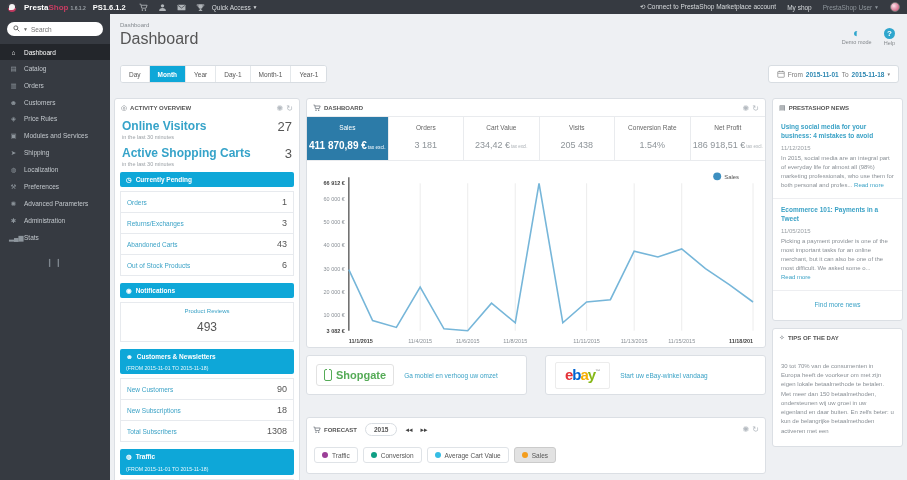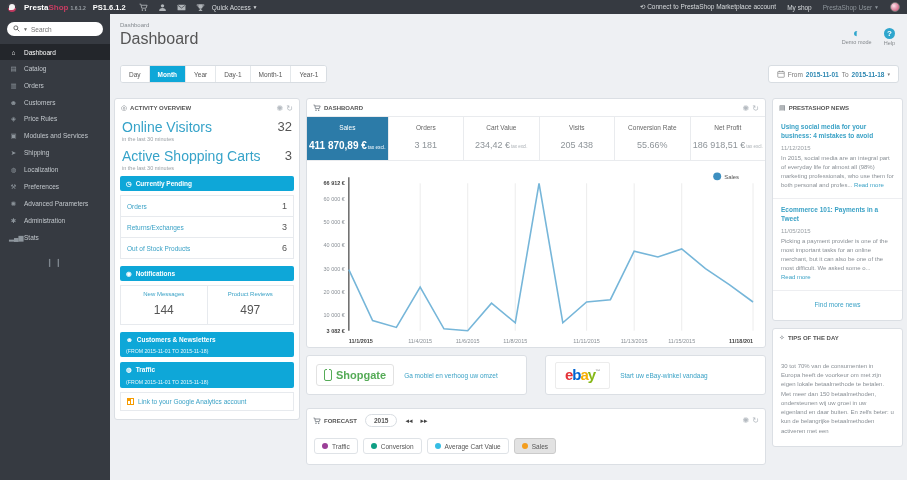"Online Visitors" .ov-label { font-size: 14px -> 12px; font-weight: normal -> bold }
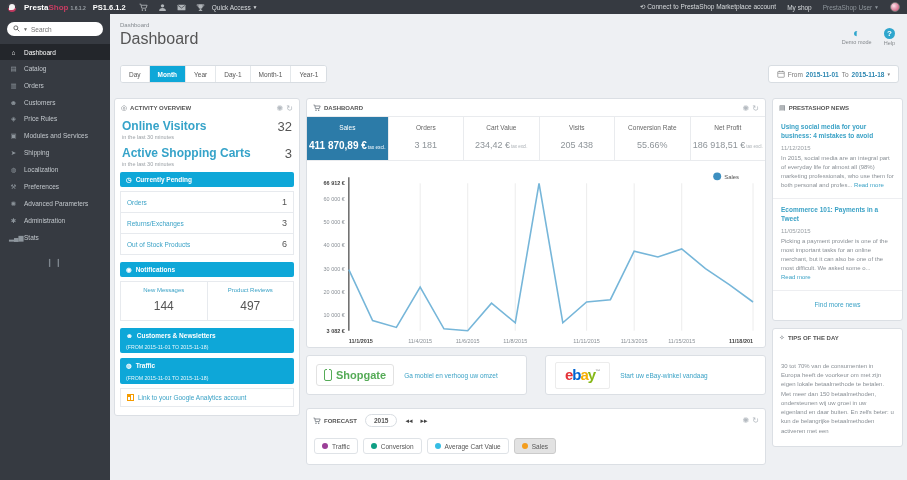"32" span.ov-num { text: 32 -> 27 }
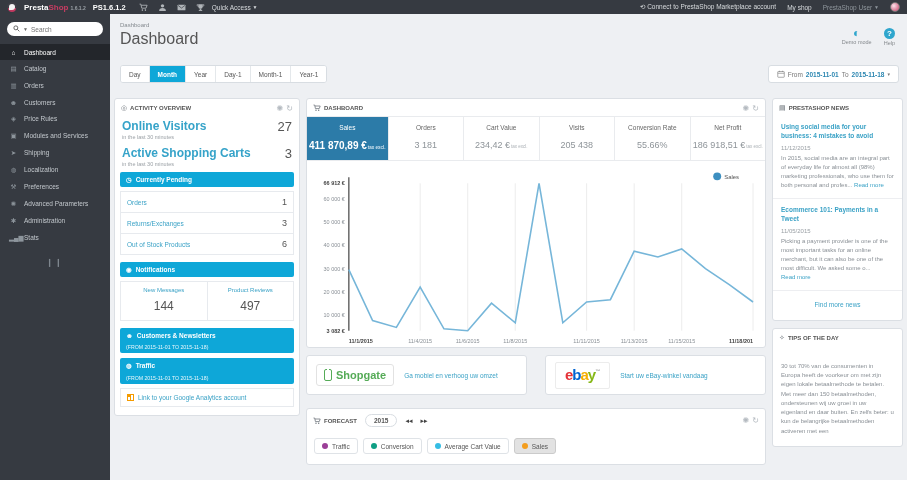"55.66%" span { text: 55.66% -> 1.54% }
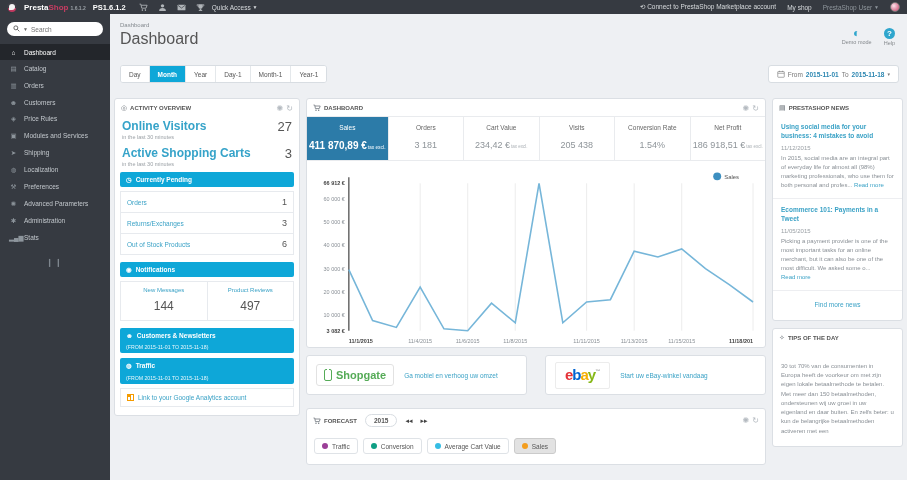"43" div.stat-row { html: none -> <div> <span>Abandoned Carts</span> <span>43</span> </div> }
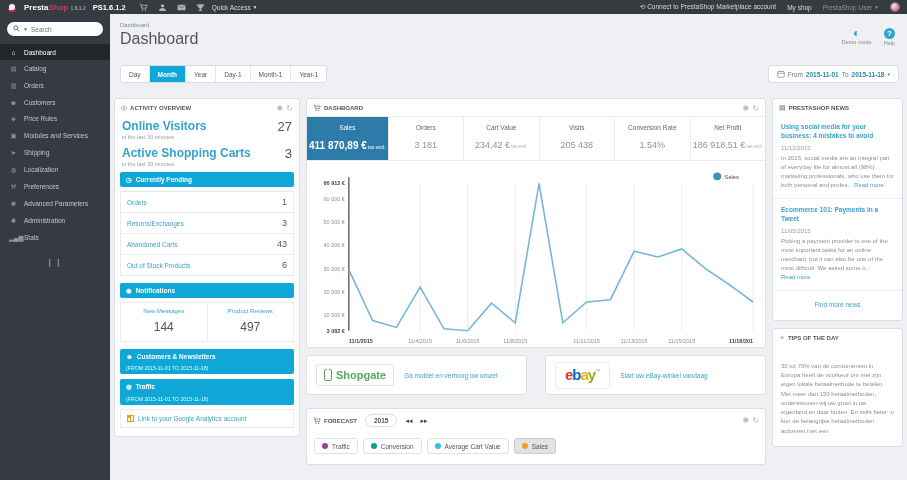"144" div.notif-cell { html: <div> <div>New Messages</div> <div>144</div> </div> -> none }
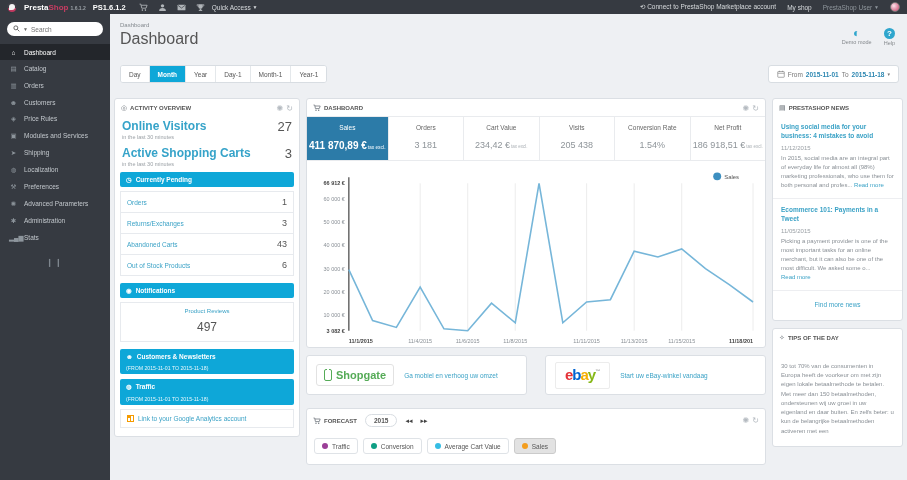"497" div.notif-value { text: 497 -> 493 }
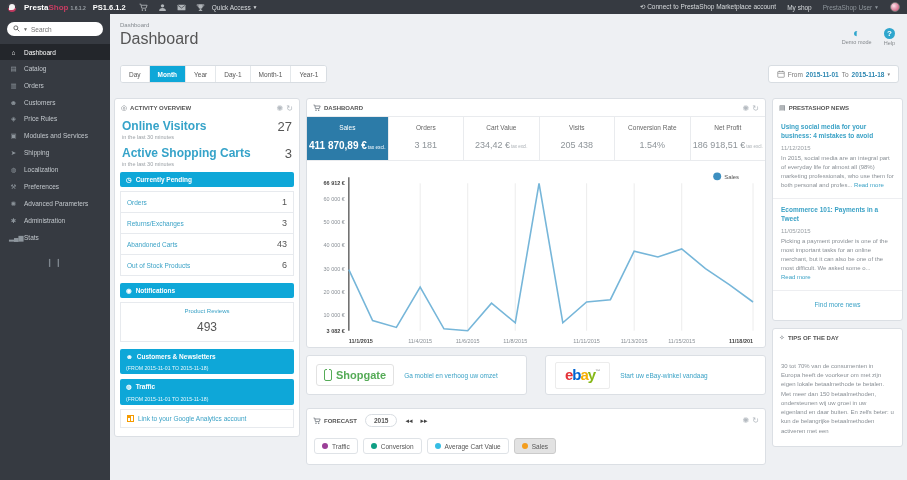"Shopgate" .banner-row { margin-bottom: 13px -> 22px }
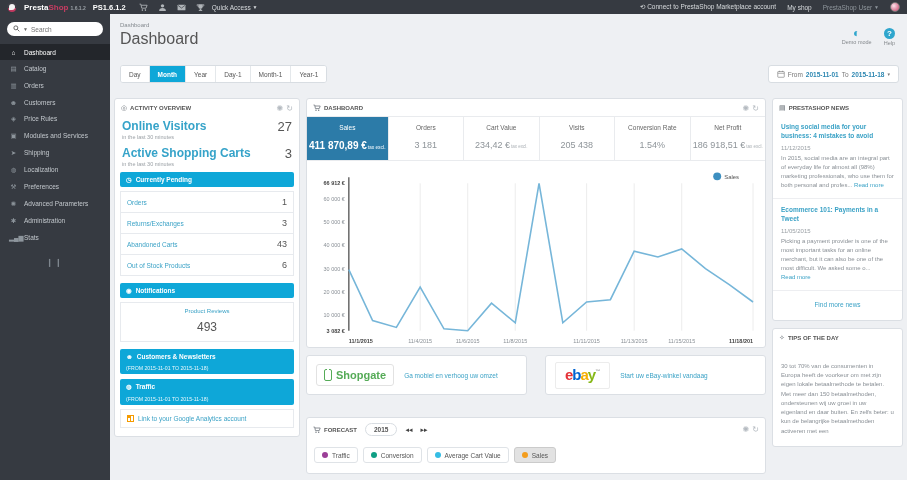"90" div.stat-rows { html: none -> <div> <div> <span>New Customers</span> <span>90</span> </div> <div> <span>New Subscriptions</span> <span>18</span> </div> <div> <span>Total Subscribers</span> <span>1308</span> </div> </div> }
